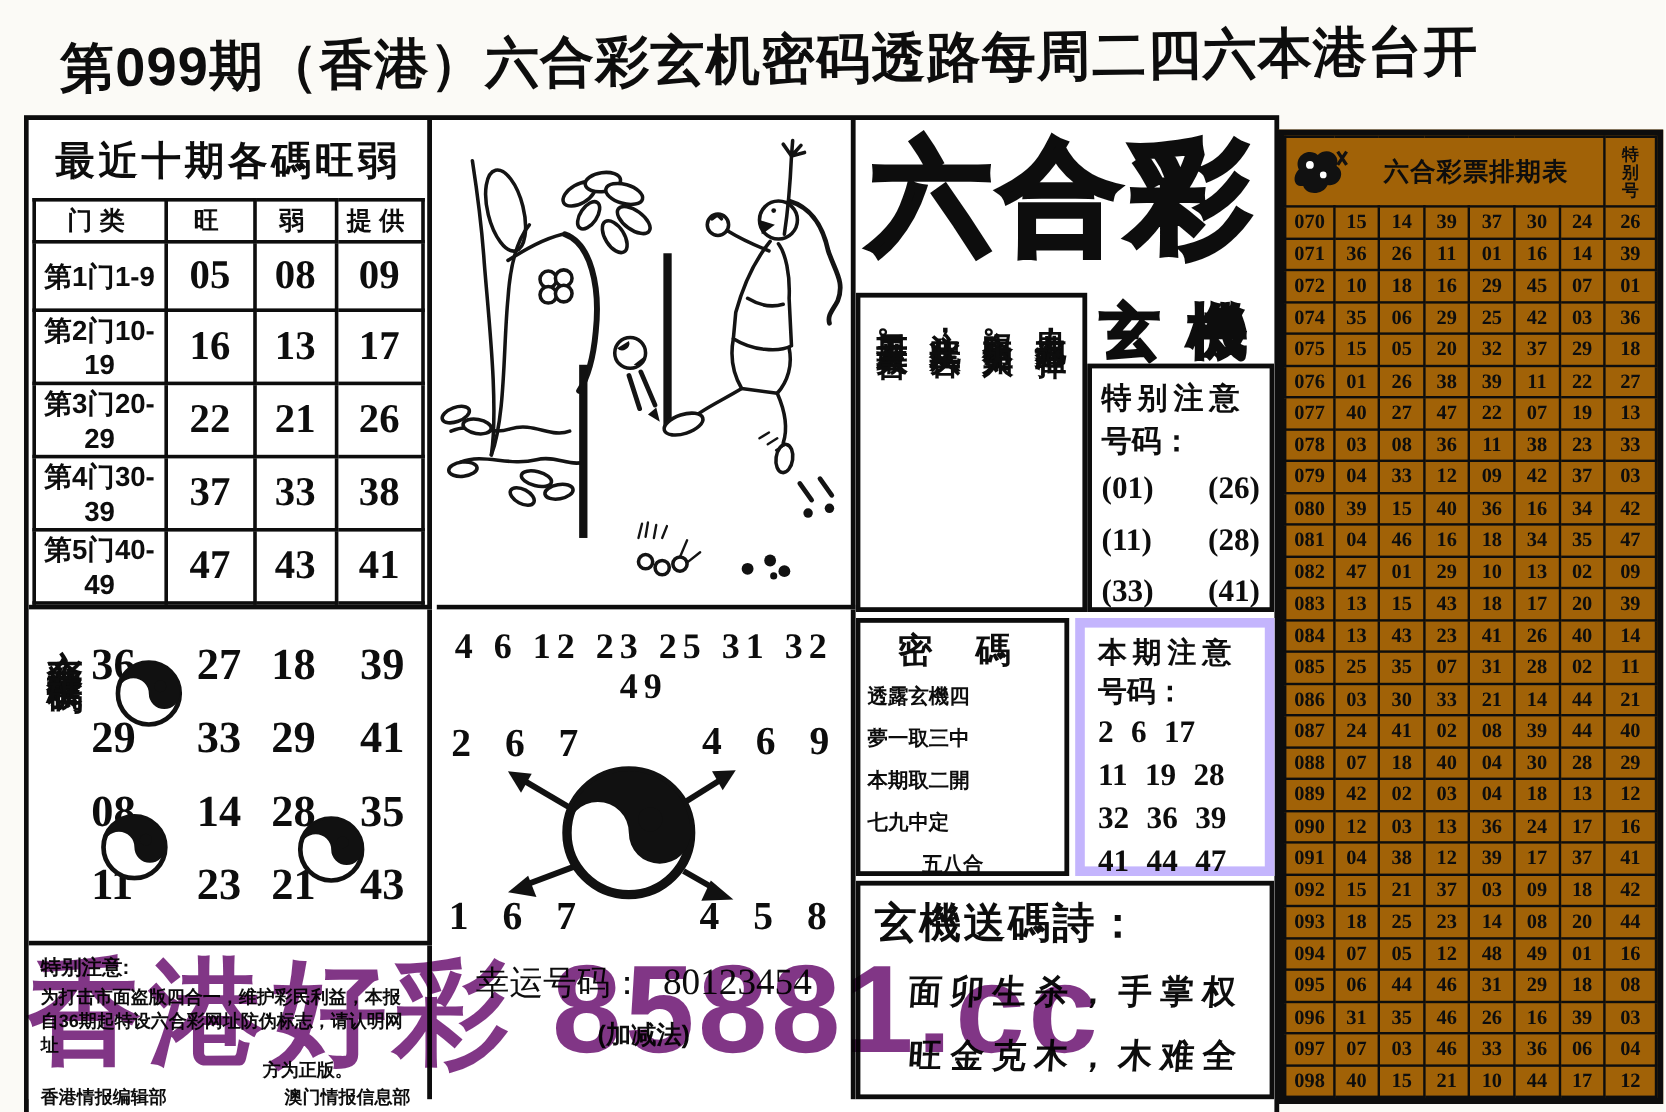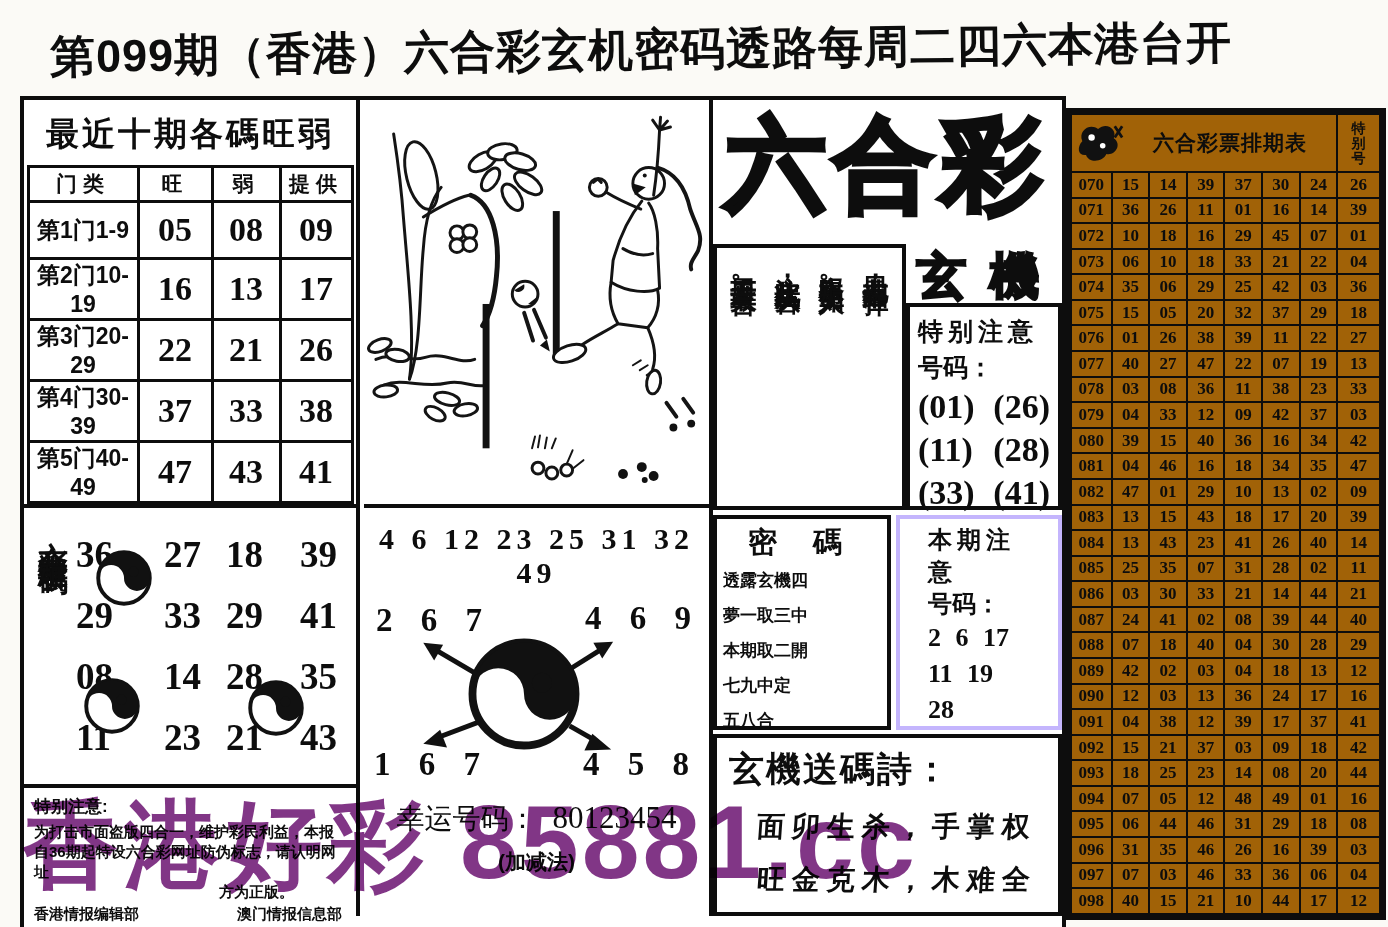"073" tr { html: <tr> <td>073</td> <td>06</td> <td>10</td> <td>18</td> <td>33</td> <td>21</td> <td>22</td> <td>04</td> </tr> -> none }
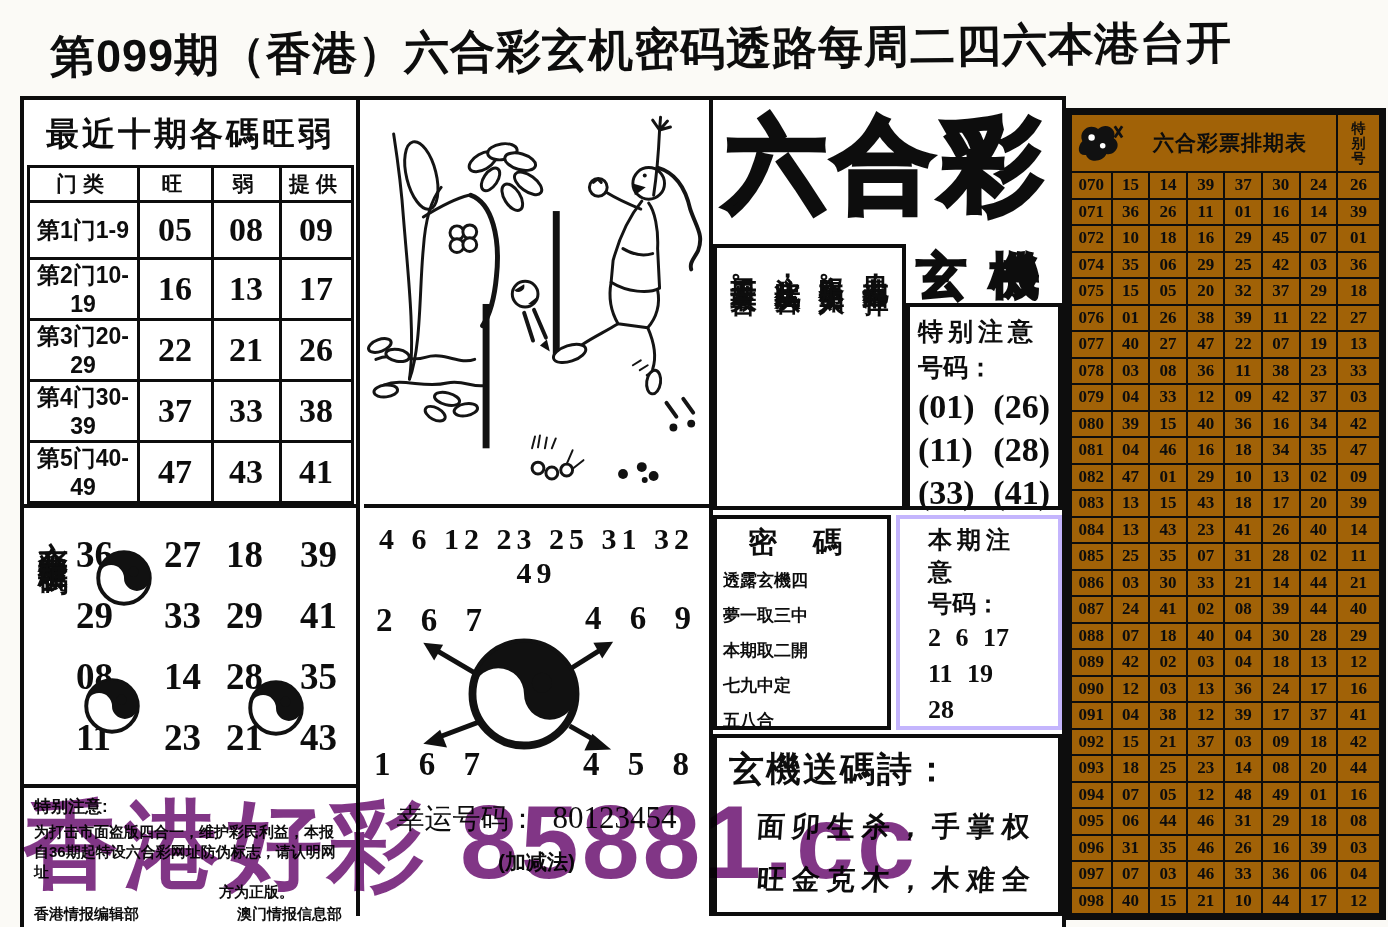"(01)" .sp-row { font-size: 34px -> 26px }
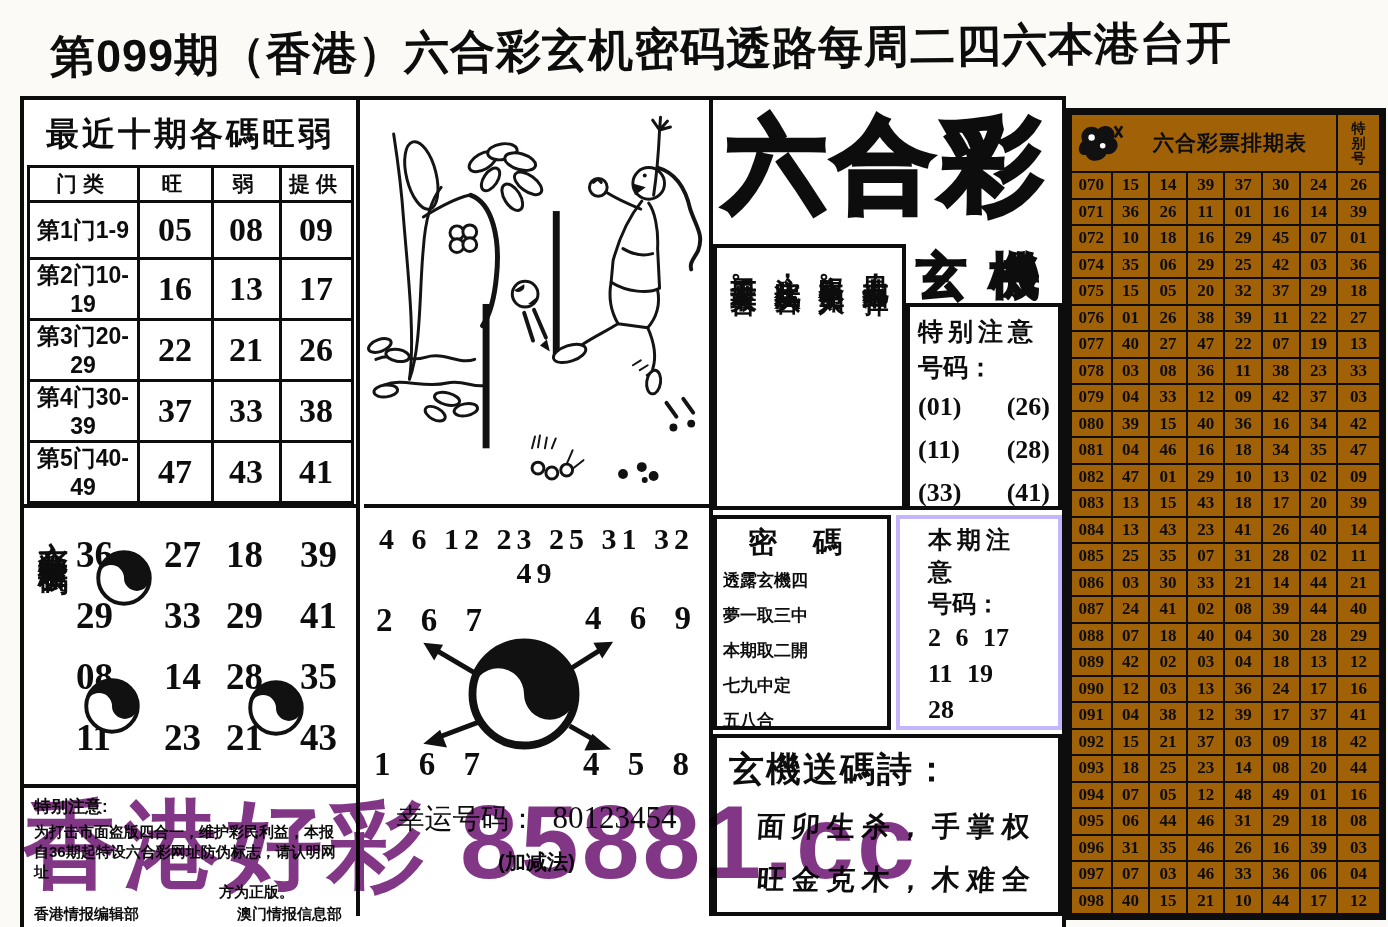"本期注意" .att-box { border: 4px solid #c4b5fd -> 8px solid #c4b5fd; padding: 5px 28px -> 5px 11px }
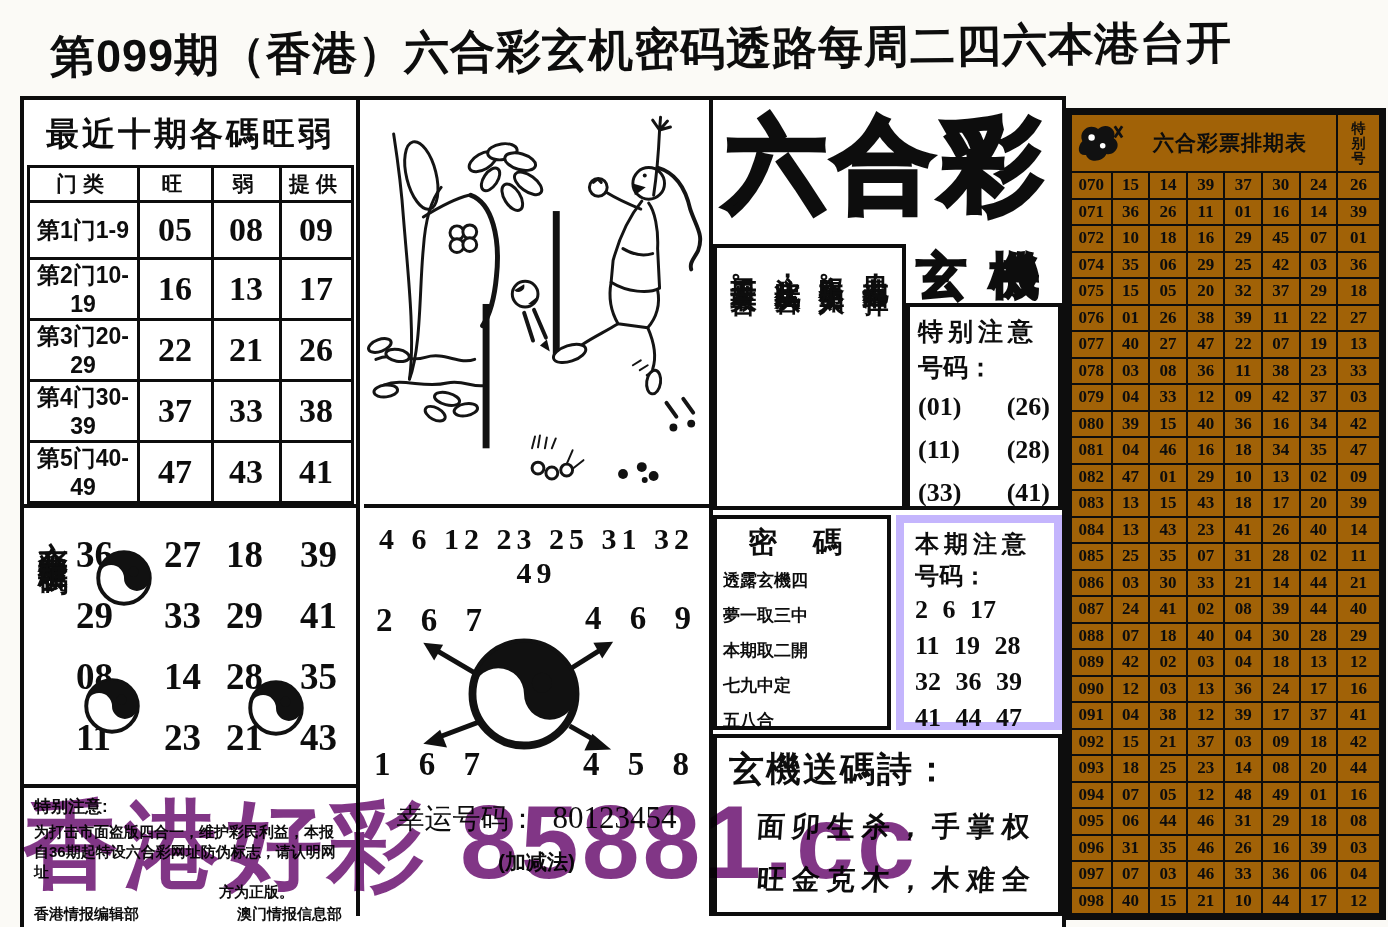"五八合" .pw-line:last-child { text-align: left -> center }
